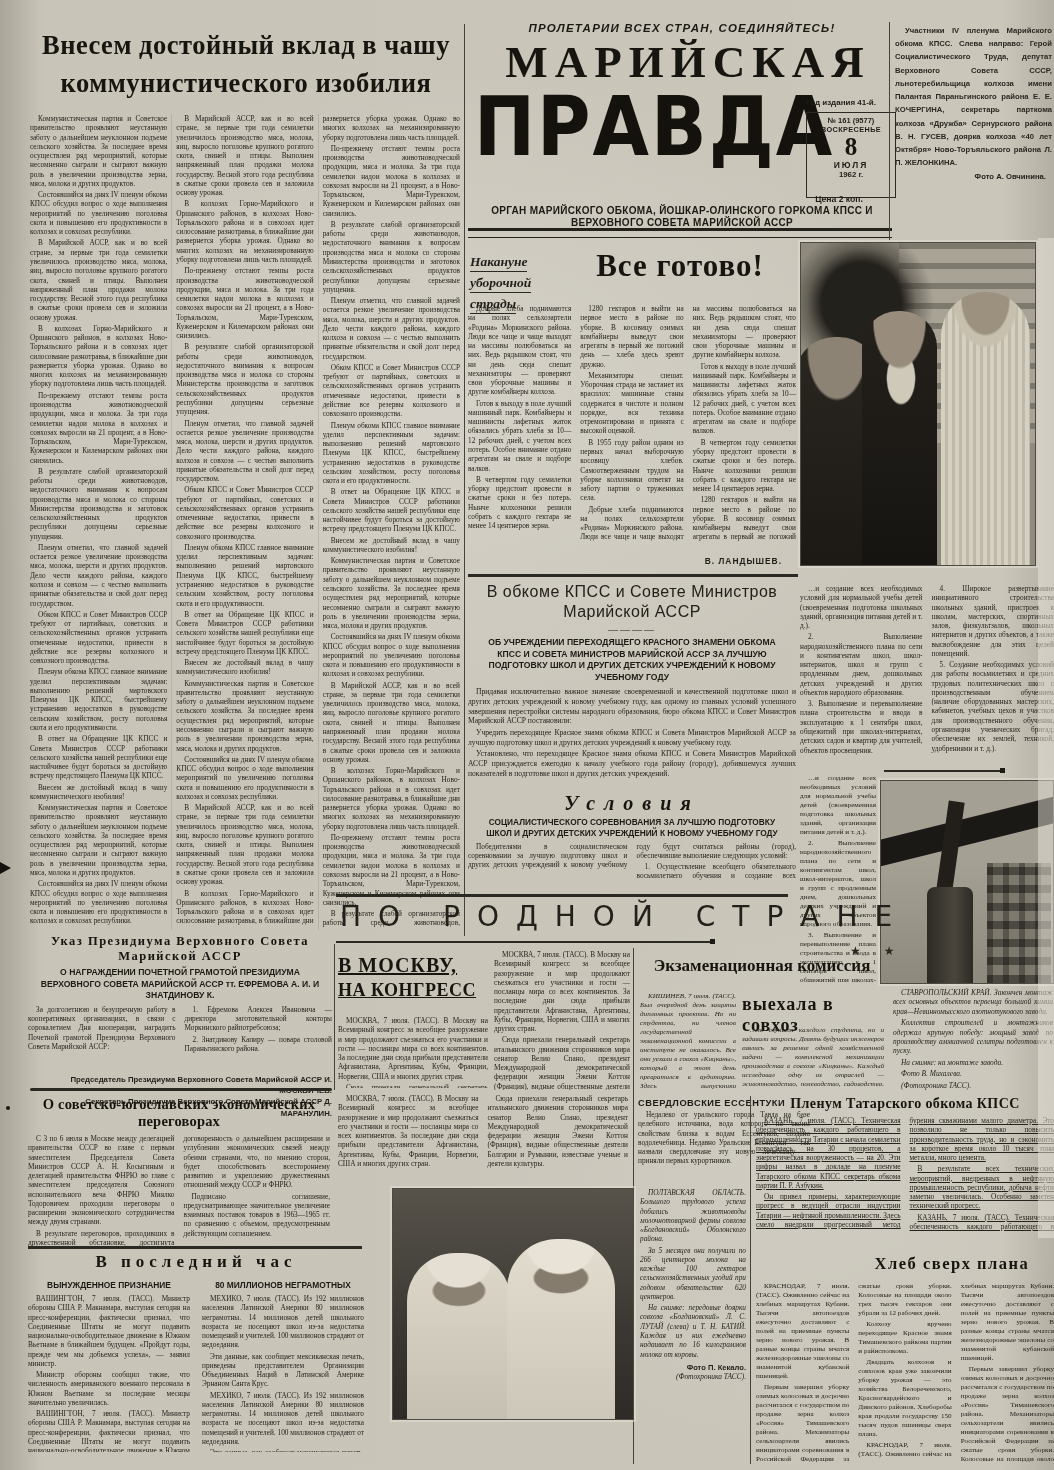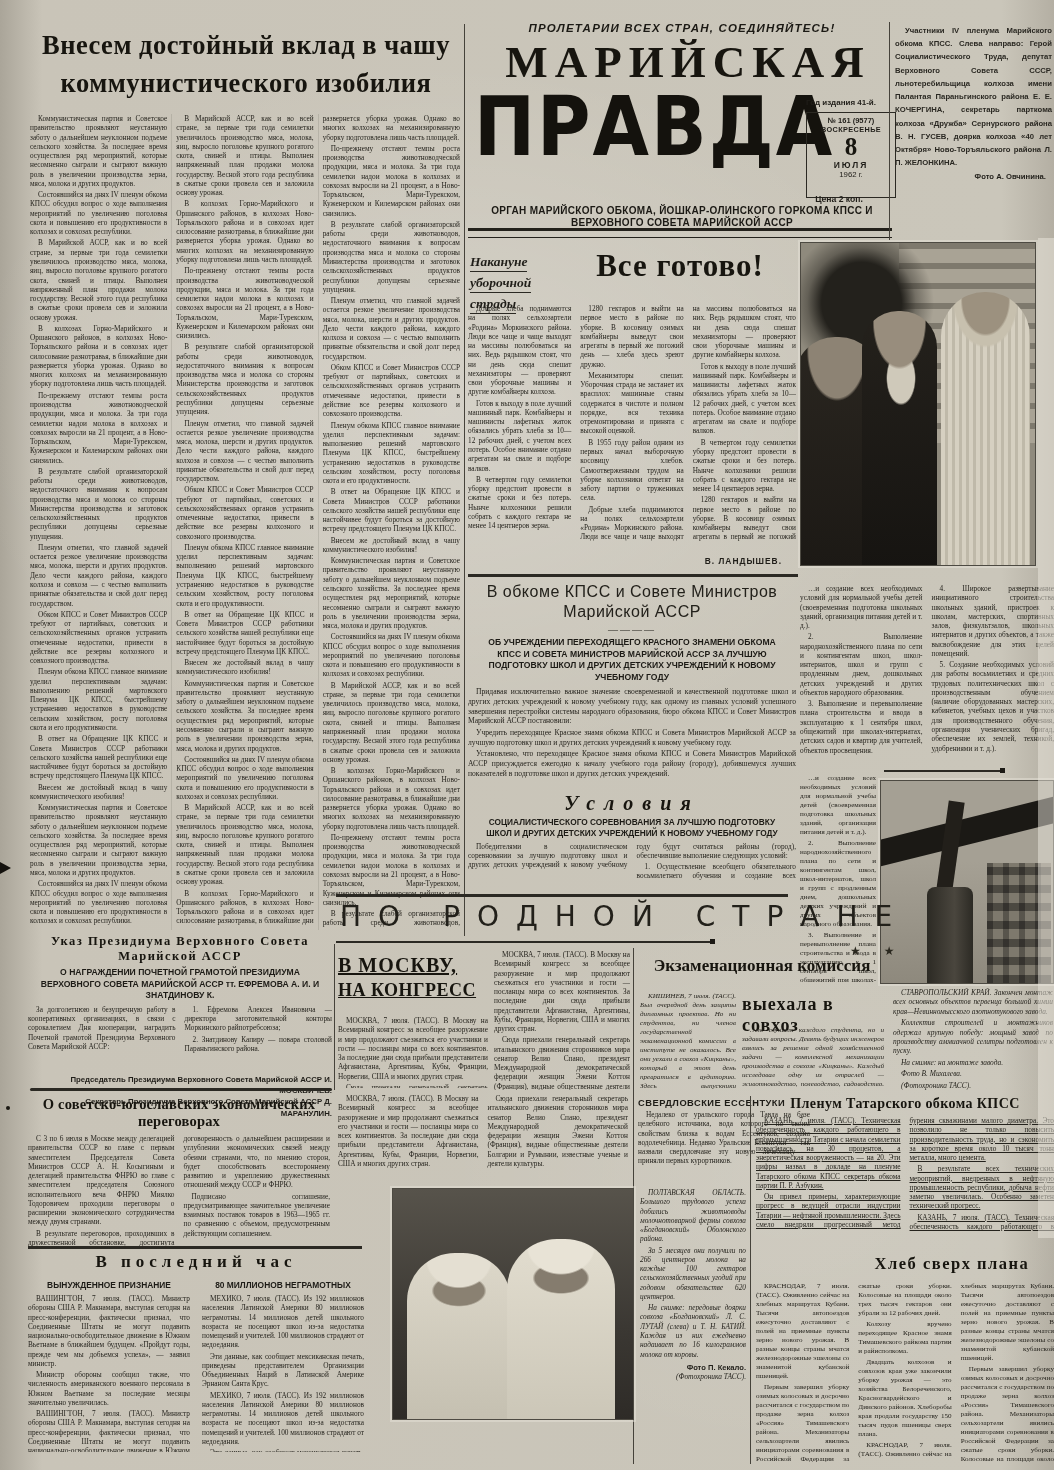"1962 г." div.sans { font-weight: normal -> bold }
